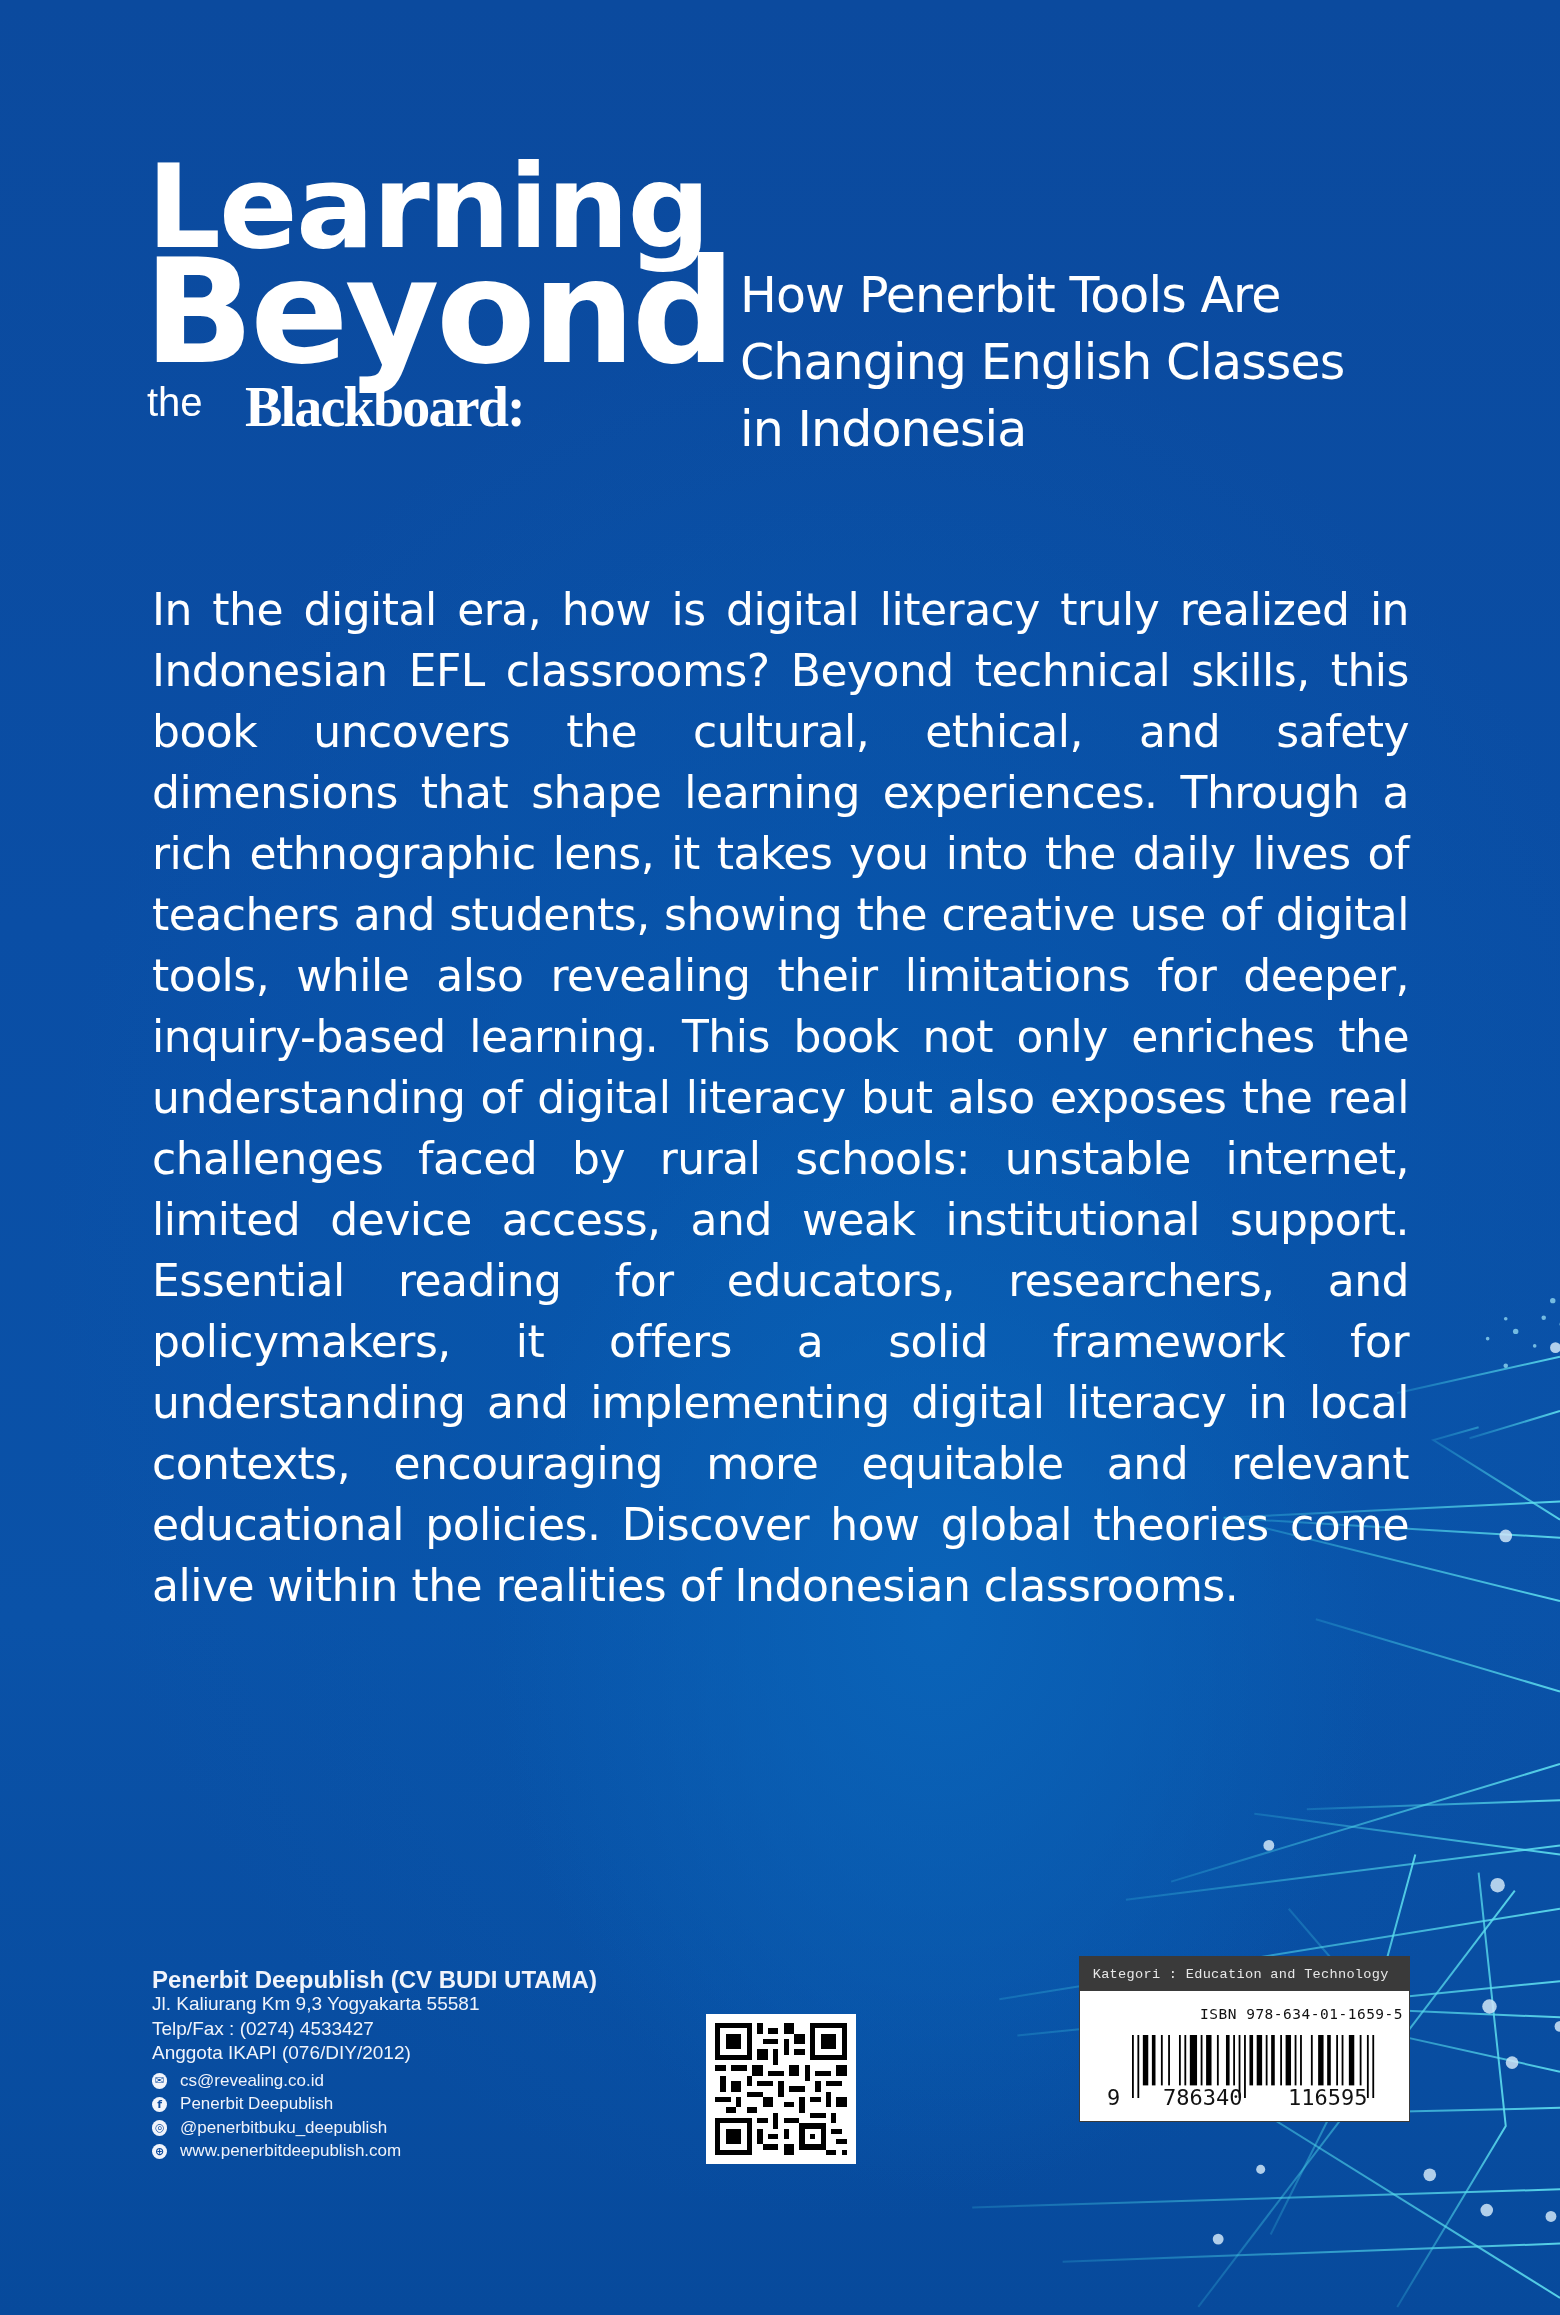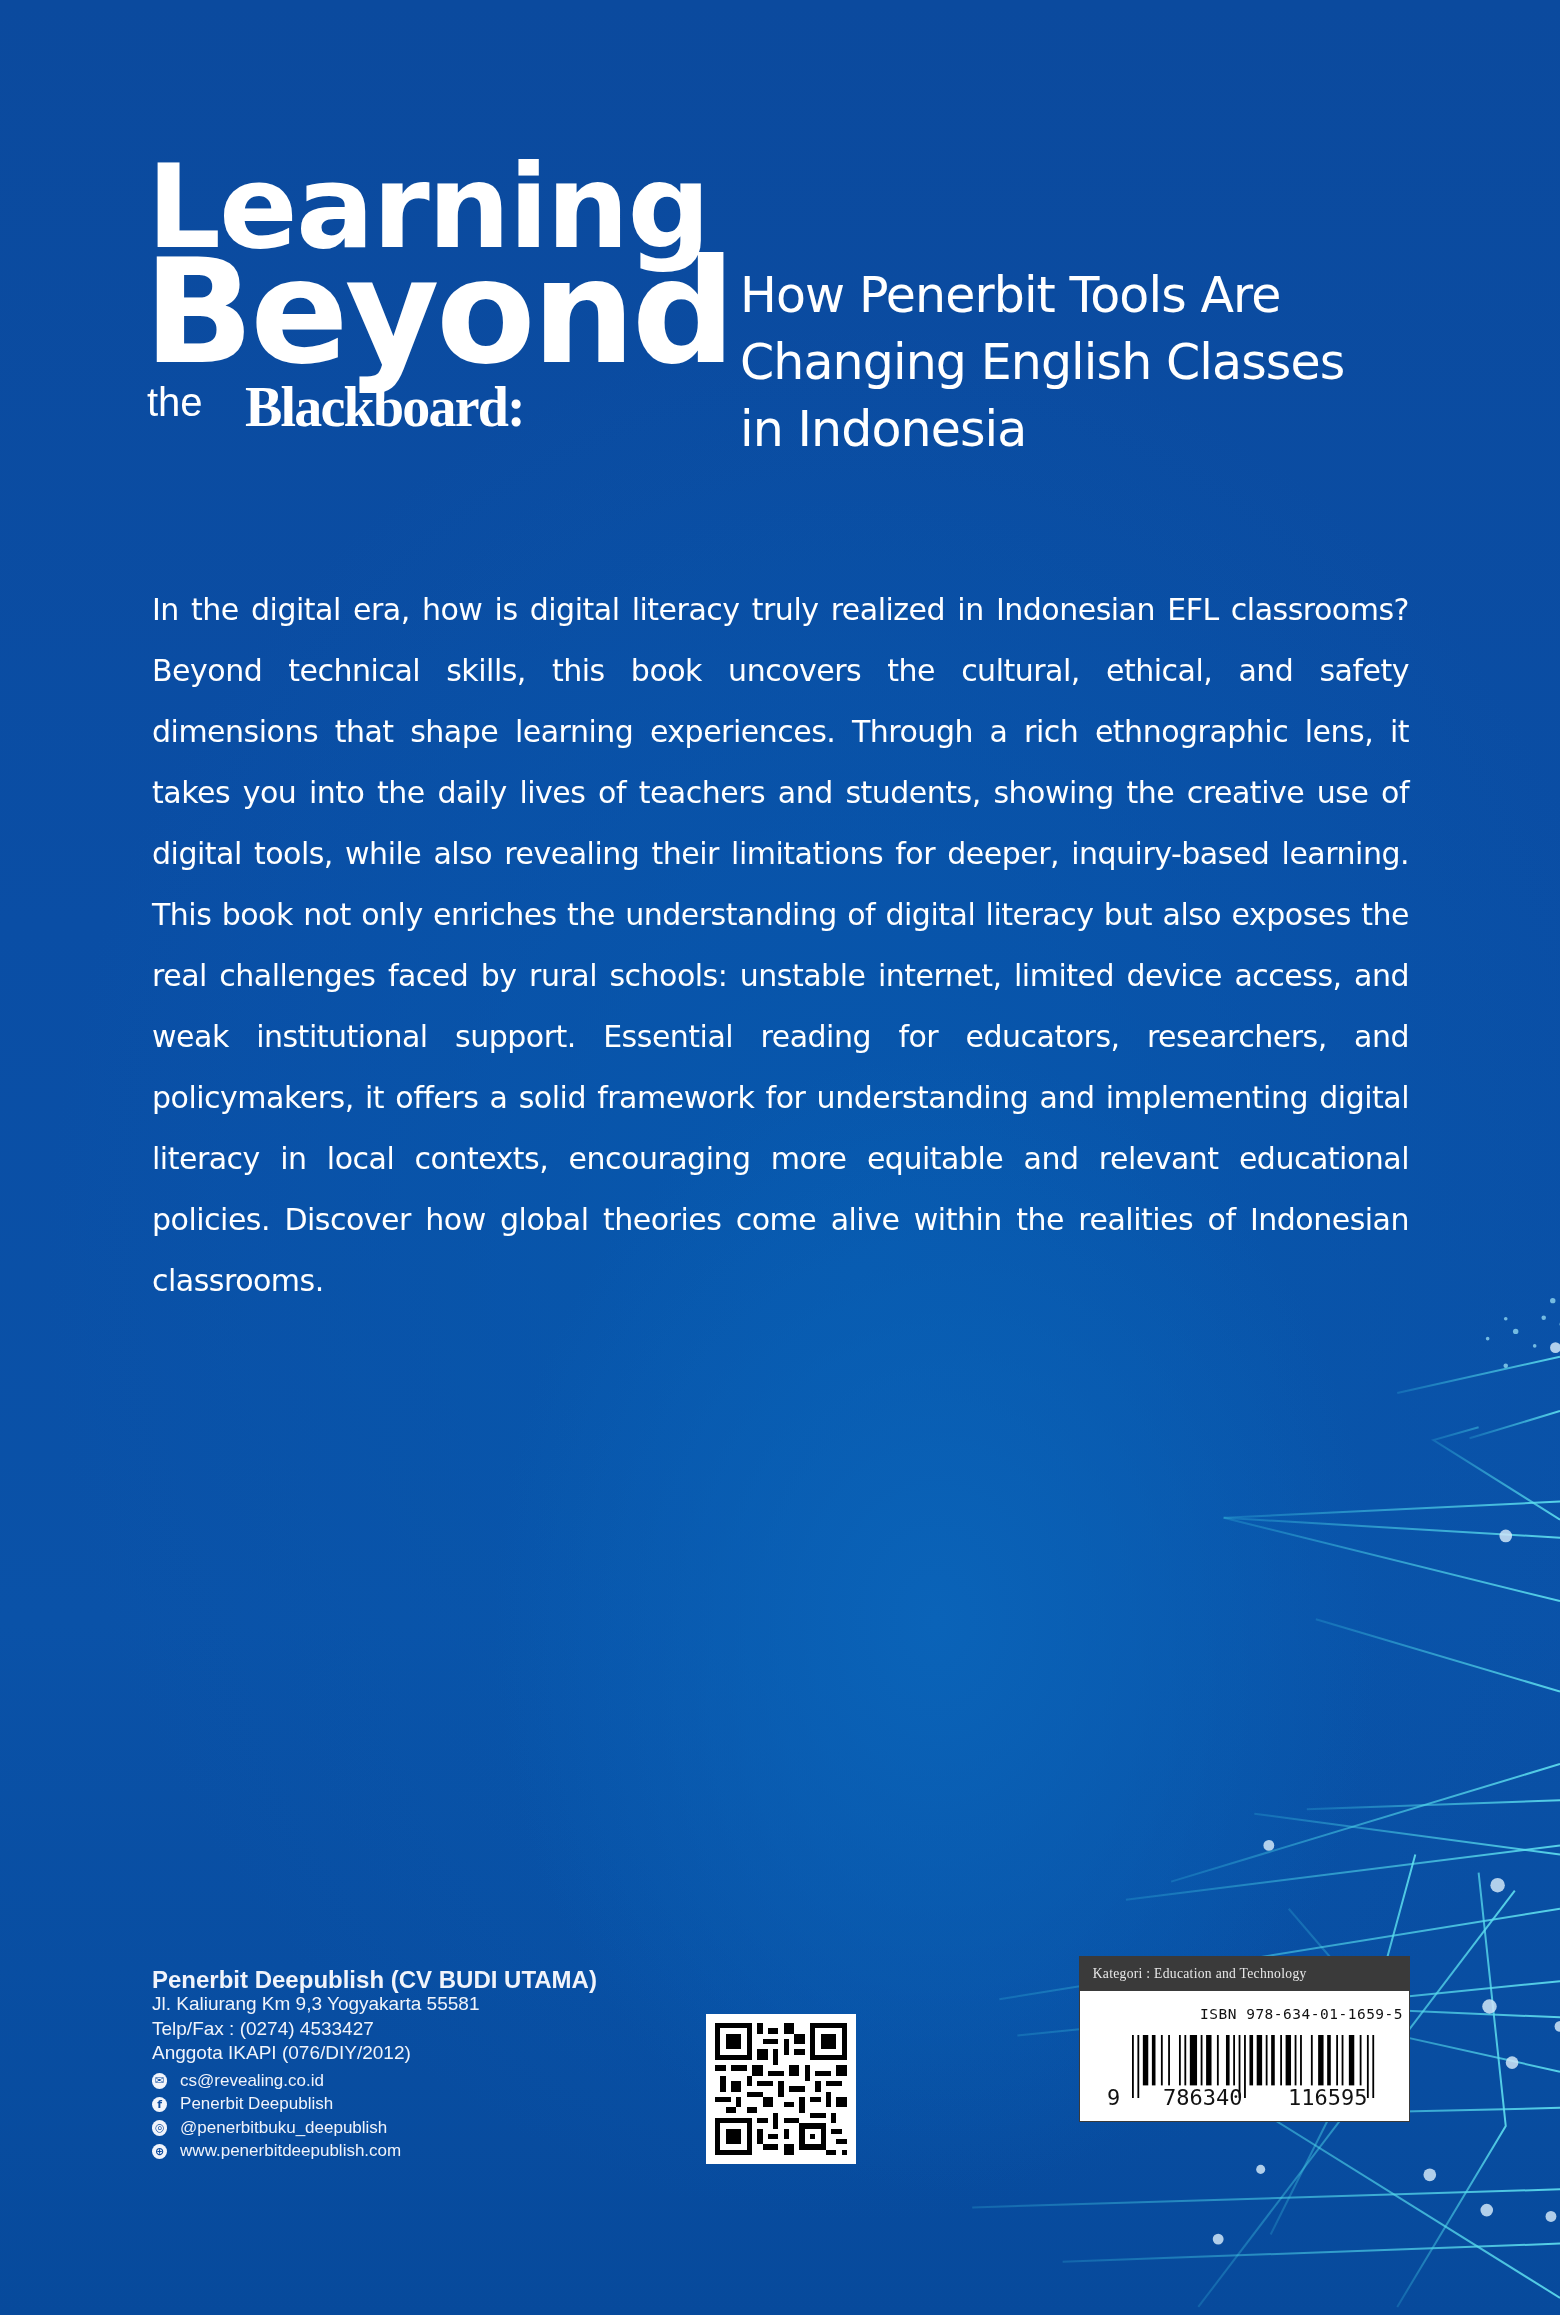"In the digital era, how" .blurb { font-size: 30px -> 44px }
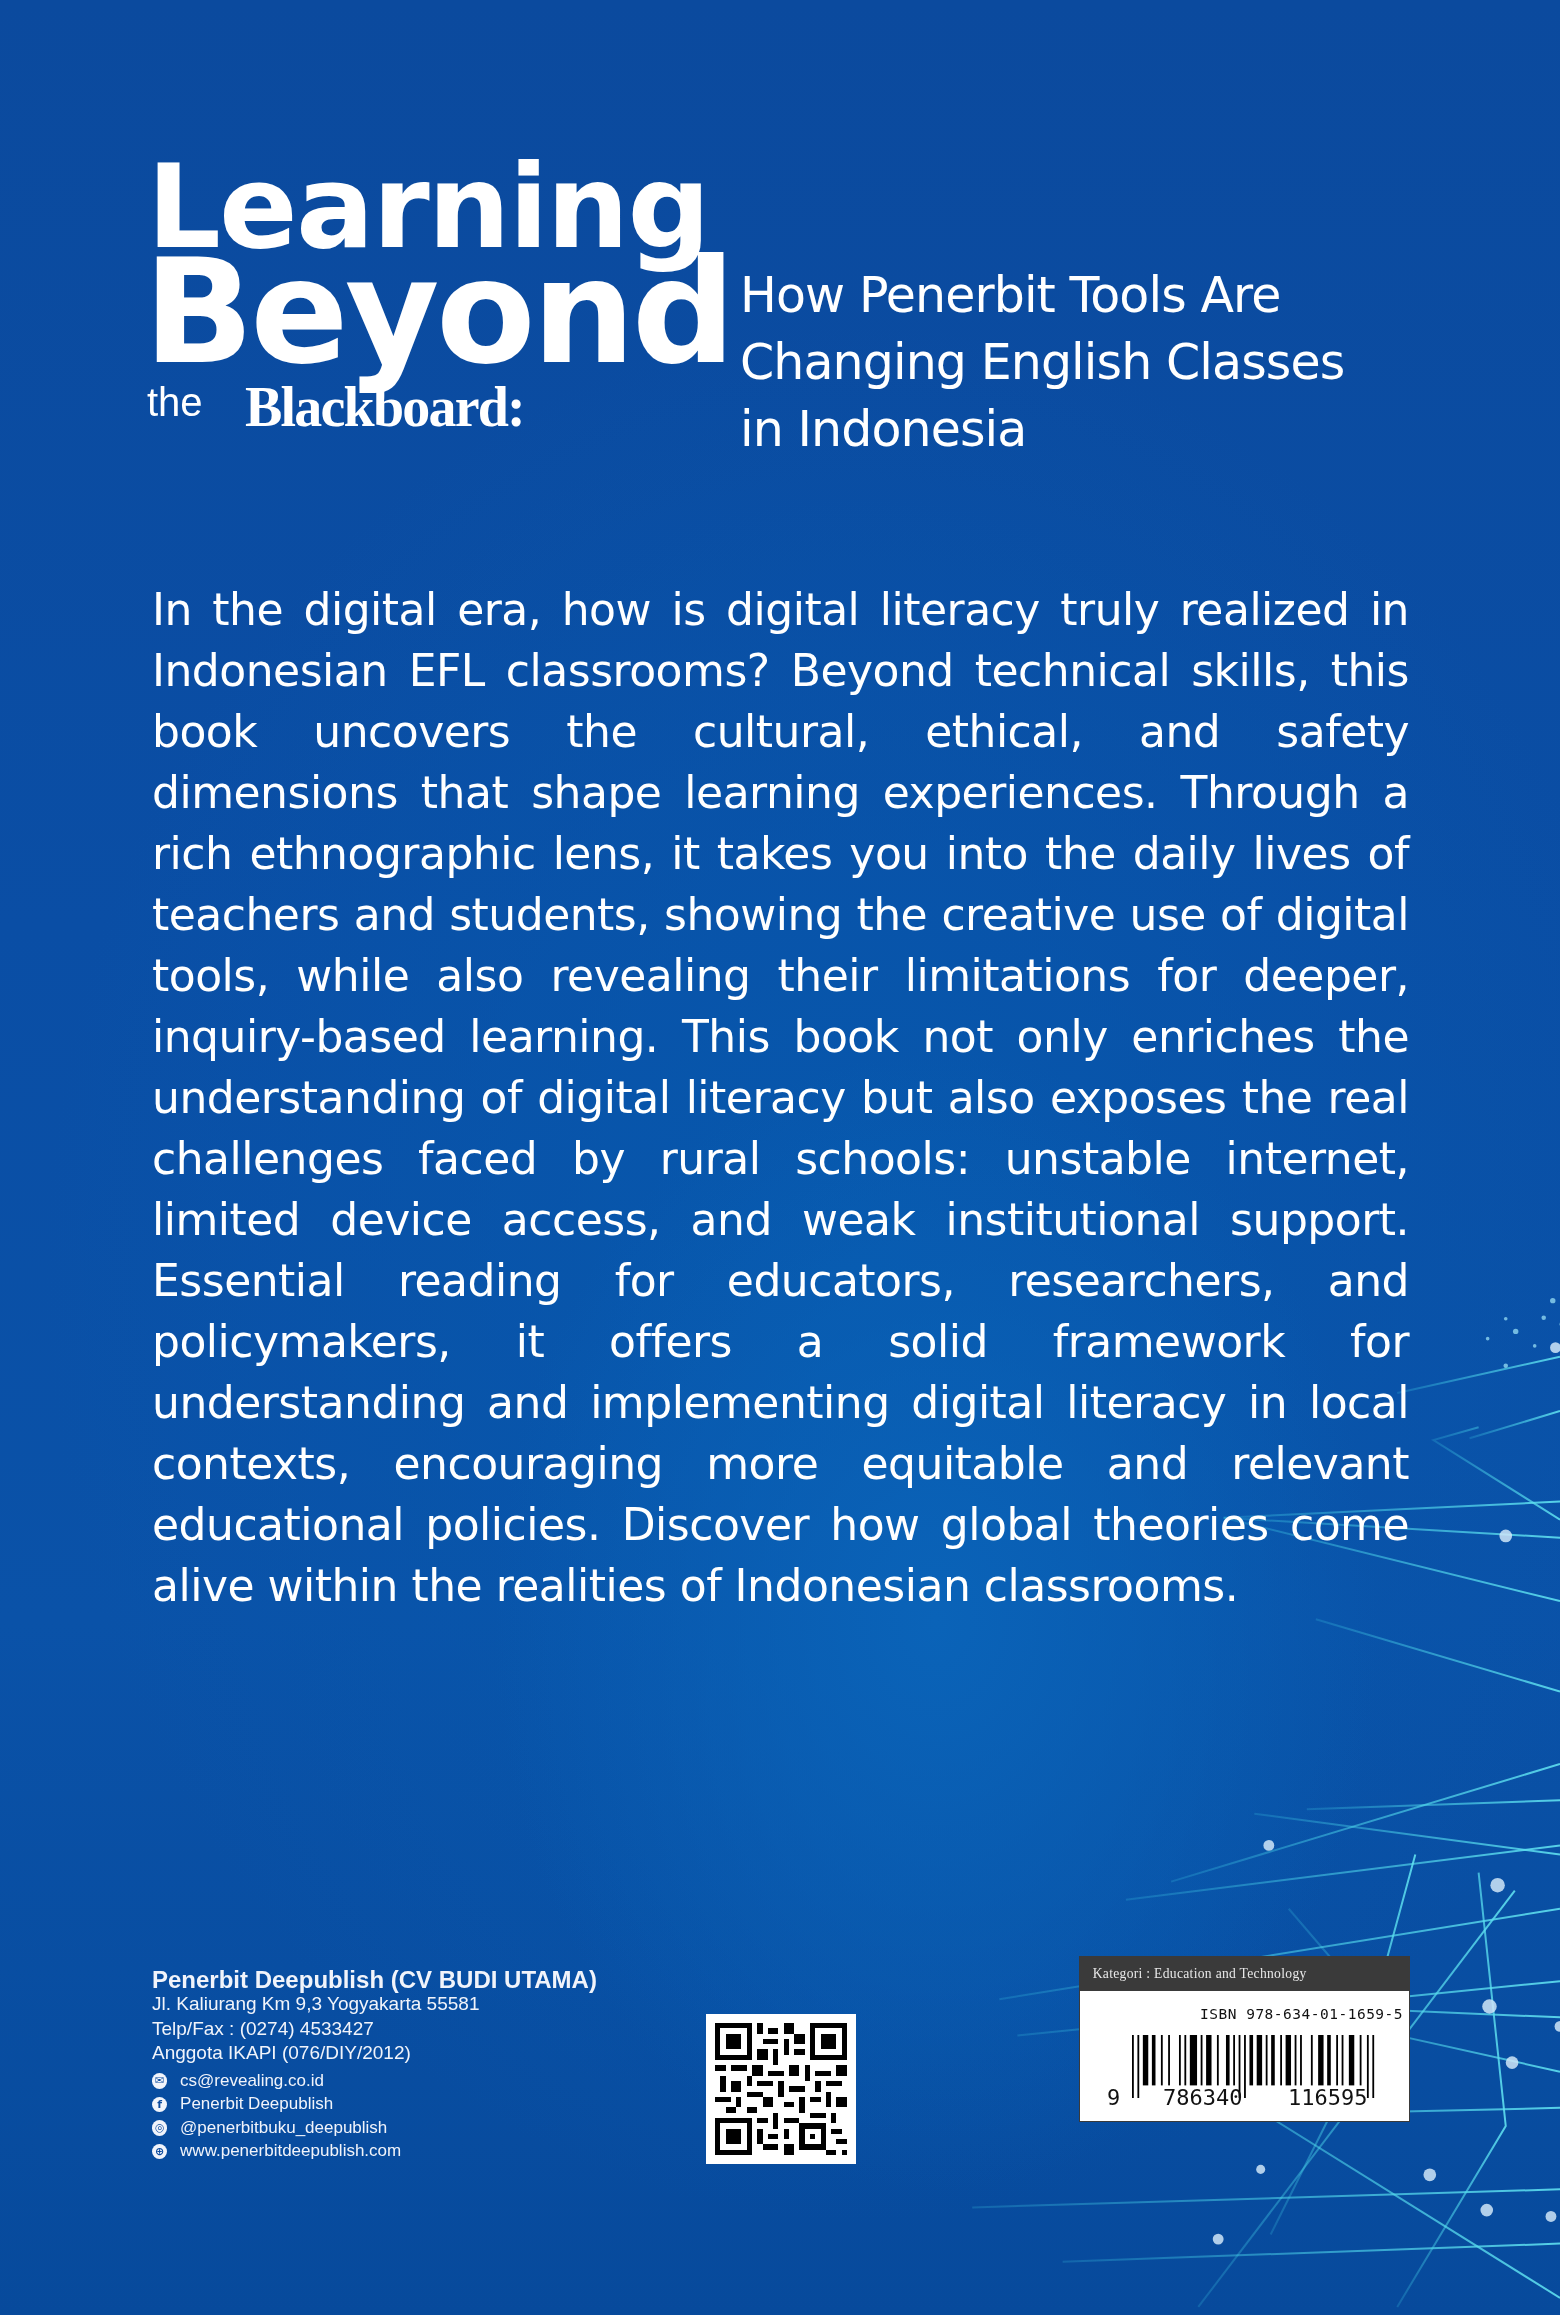"Kategori : Education and Technology" .isbn-cat { font-family: Liberation Serif, serif -> Liberation Mono, monospace }
